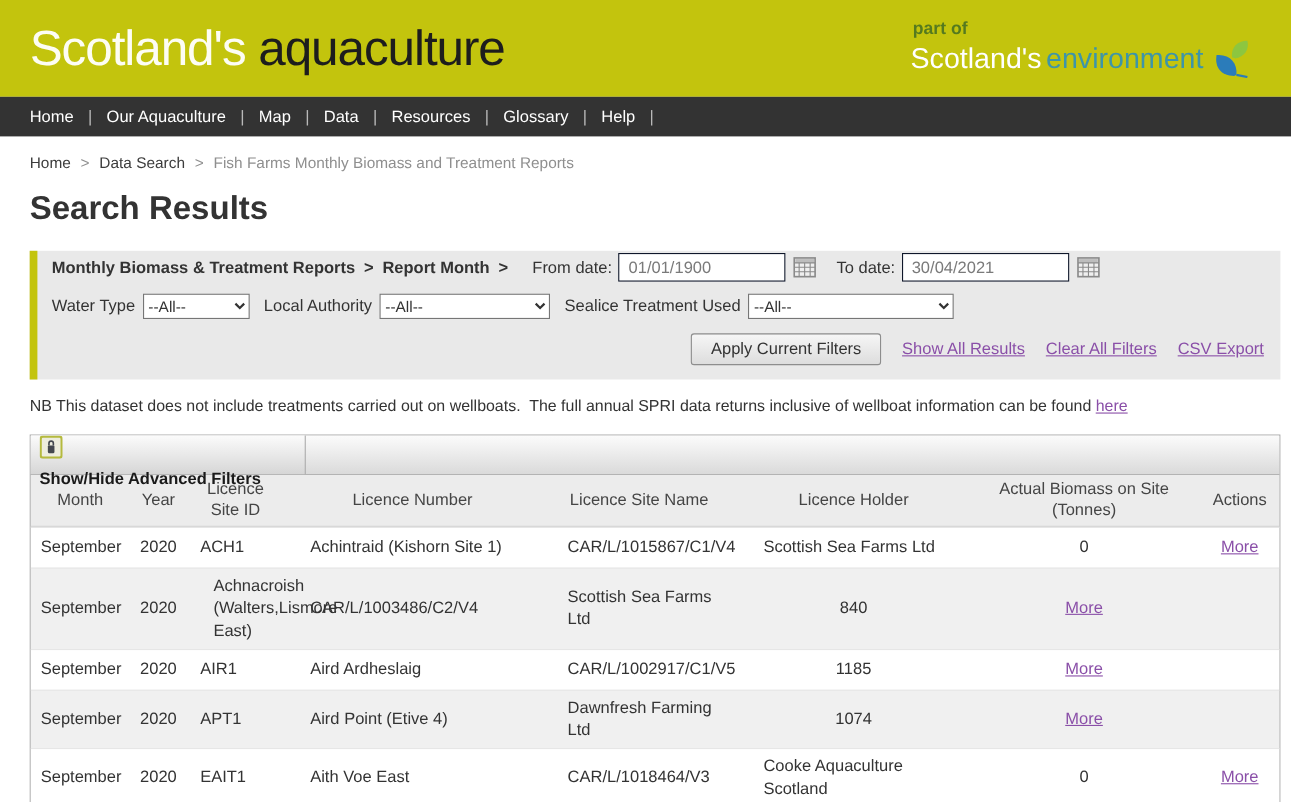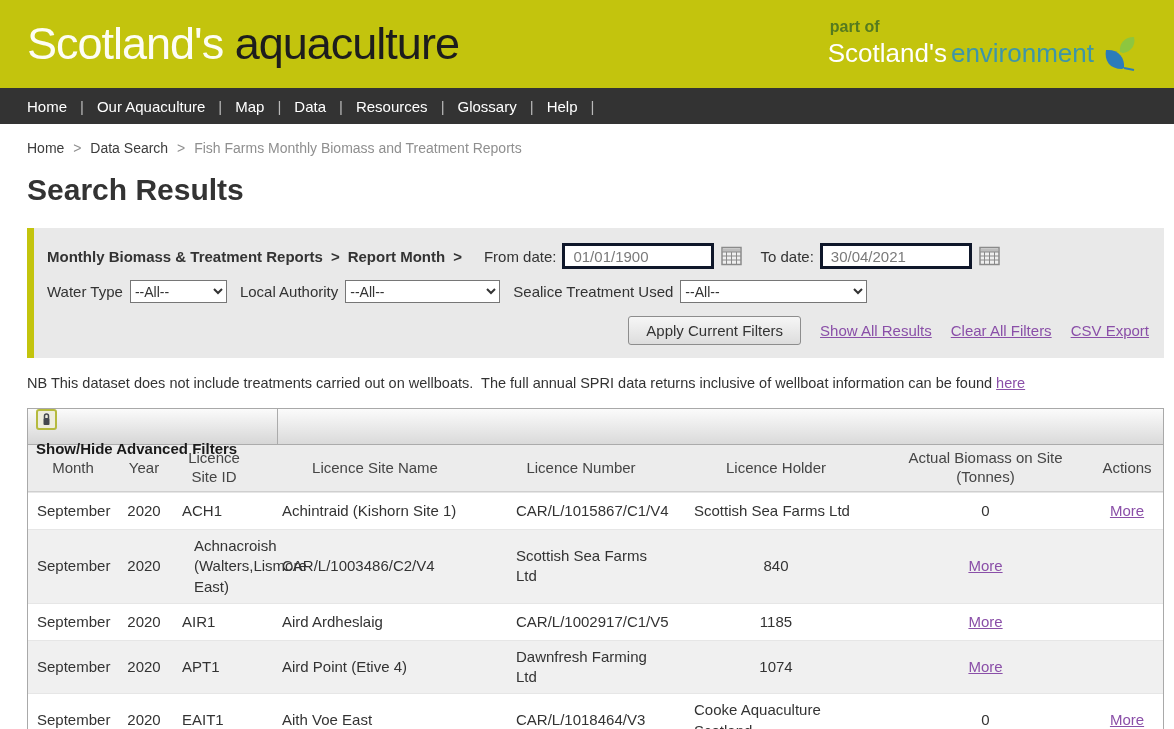"Monthly Biomass & Treatment Reports" .filter-panel { padding: 15px 13px 13px 13px -> 2px 13px 13px 13px }
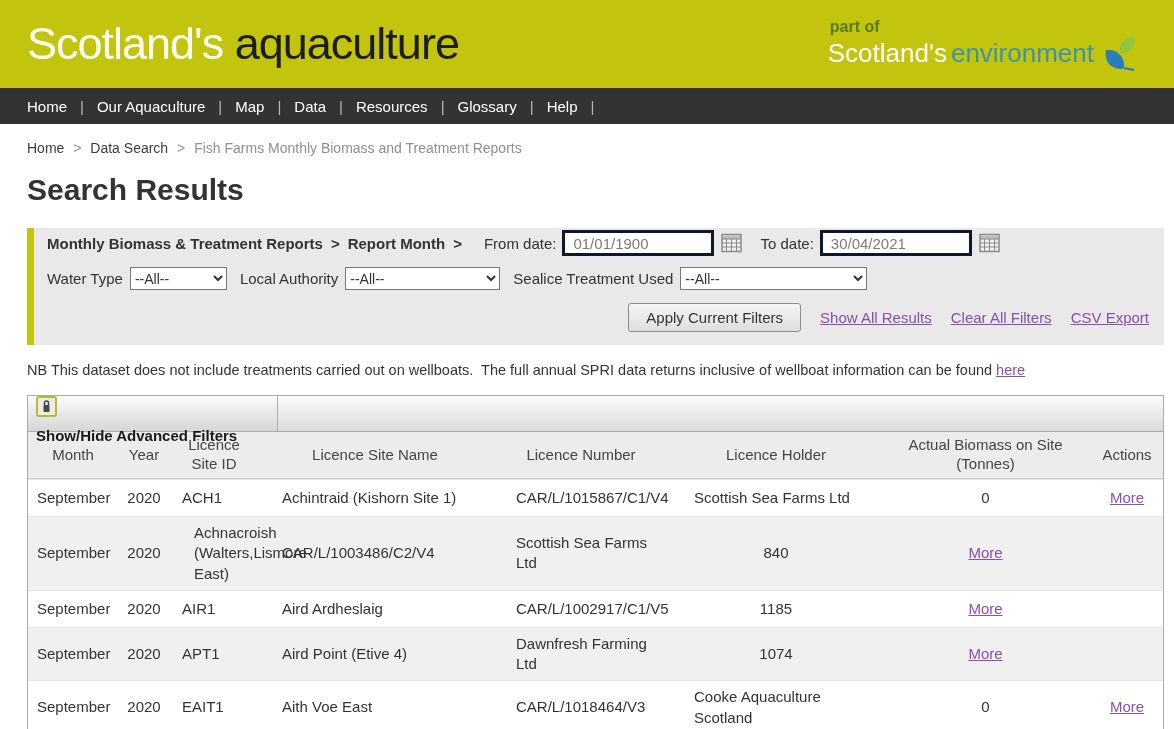"01/01/1900" .date-input { border: 3px solid #0f172a -> 1px solid #0f172a }
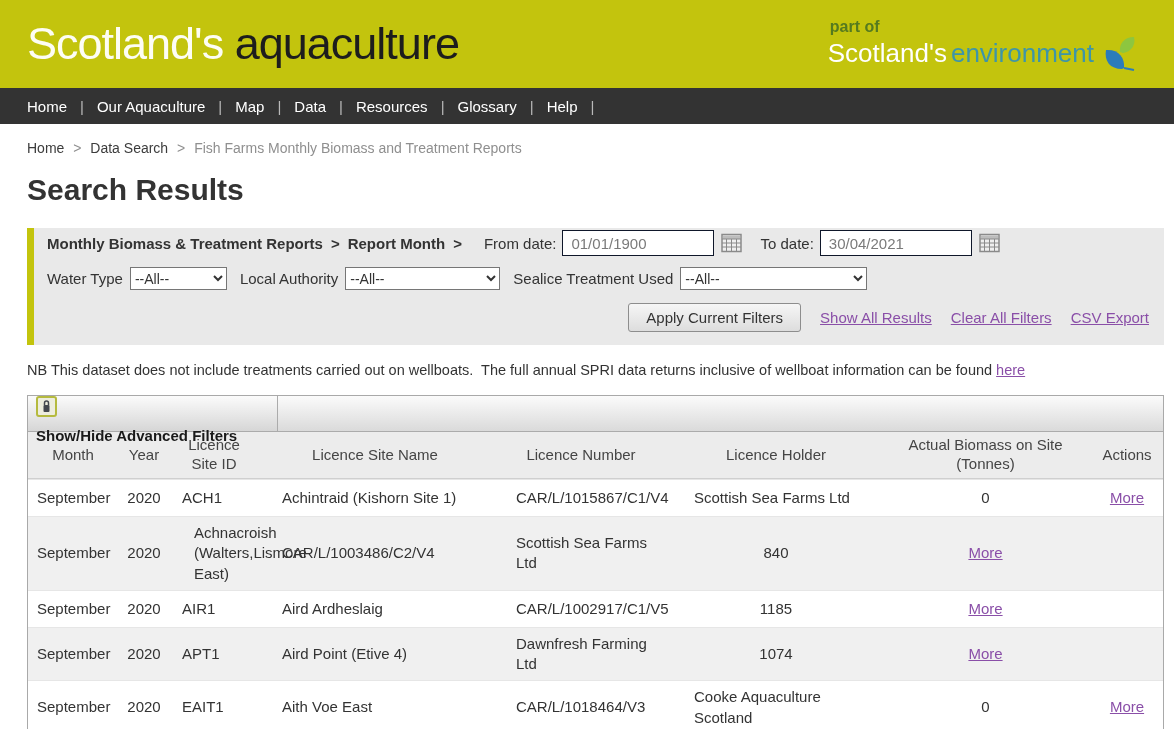"Licence Site Name" div.hcell { order: before "Licence Number" -> after "Licence Number" }
